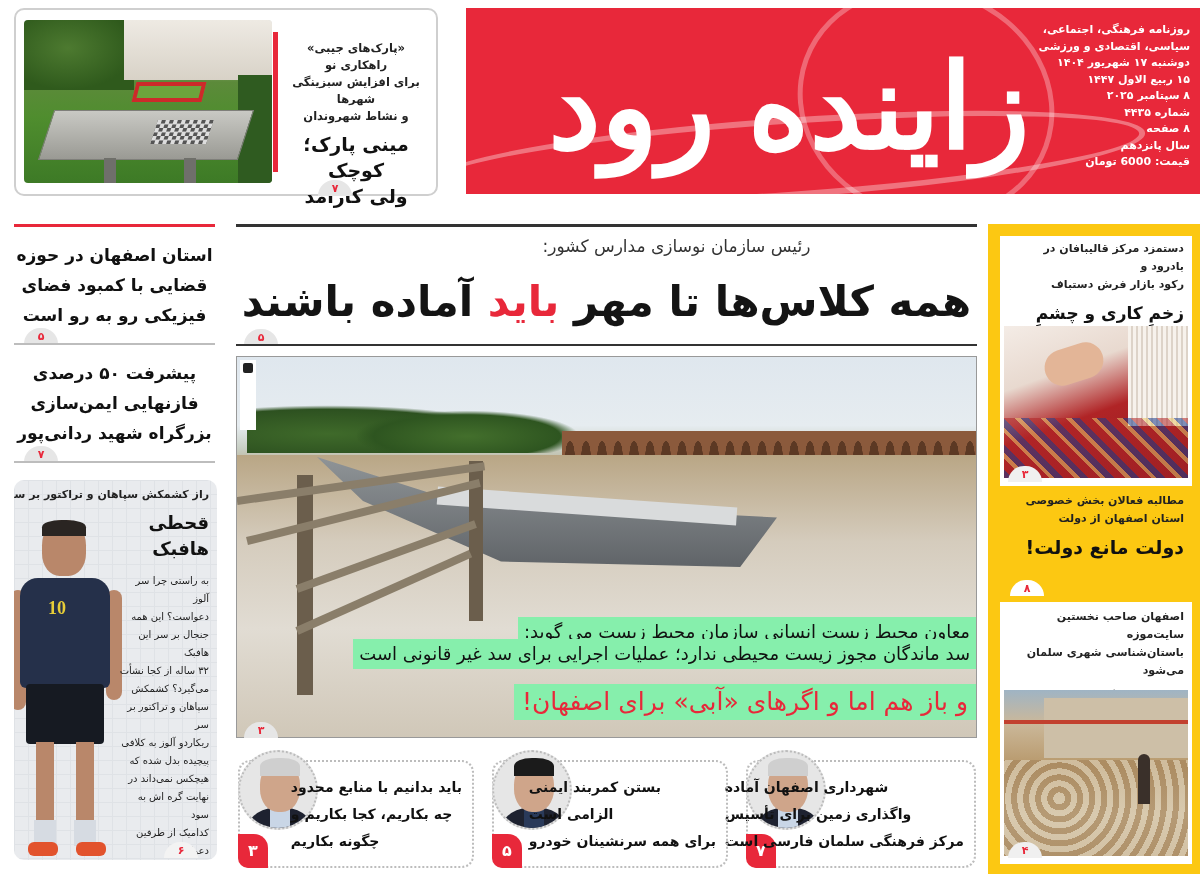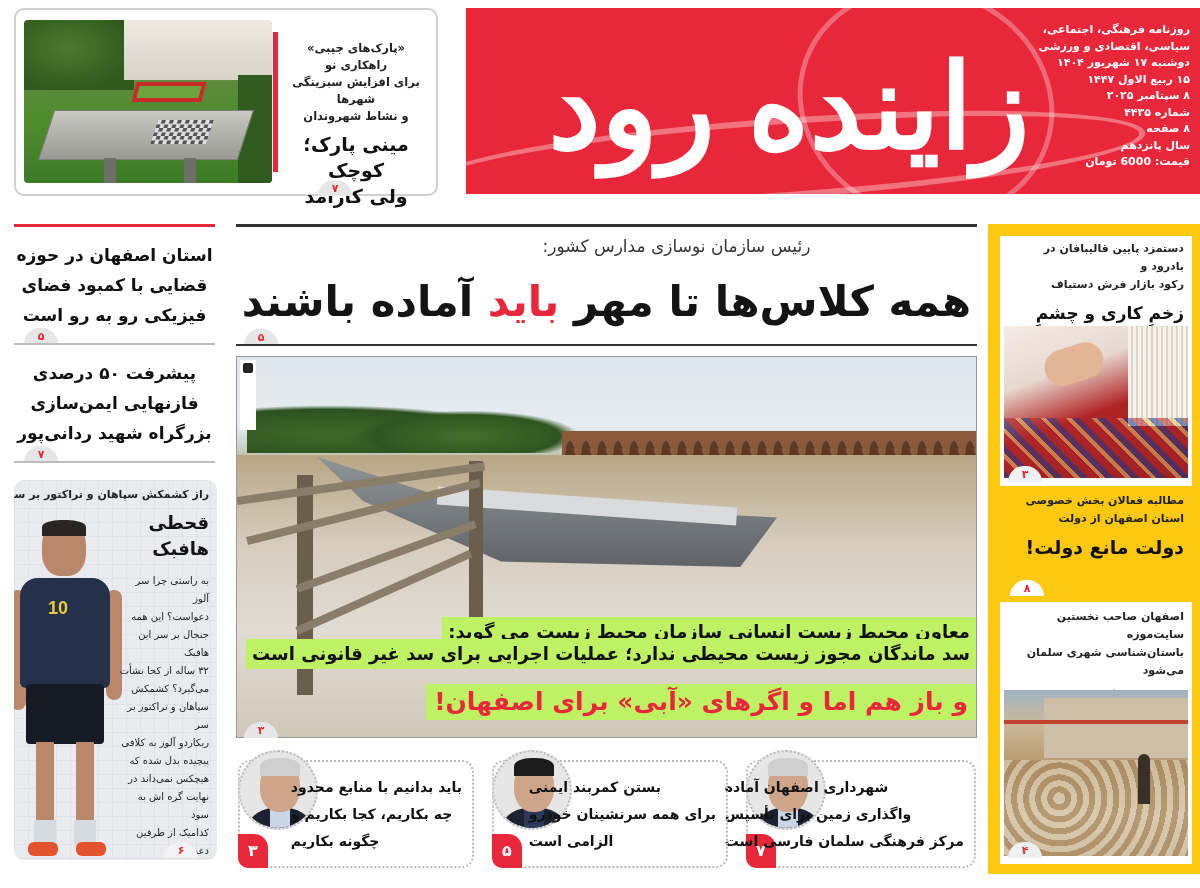"دستمزد پایین قالیبافان در بادرود" div { text: پایین -> مرکز }
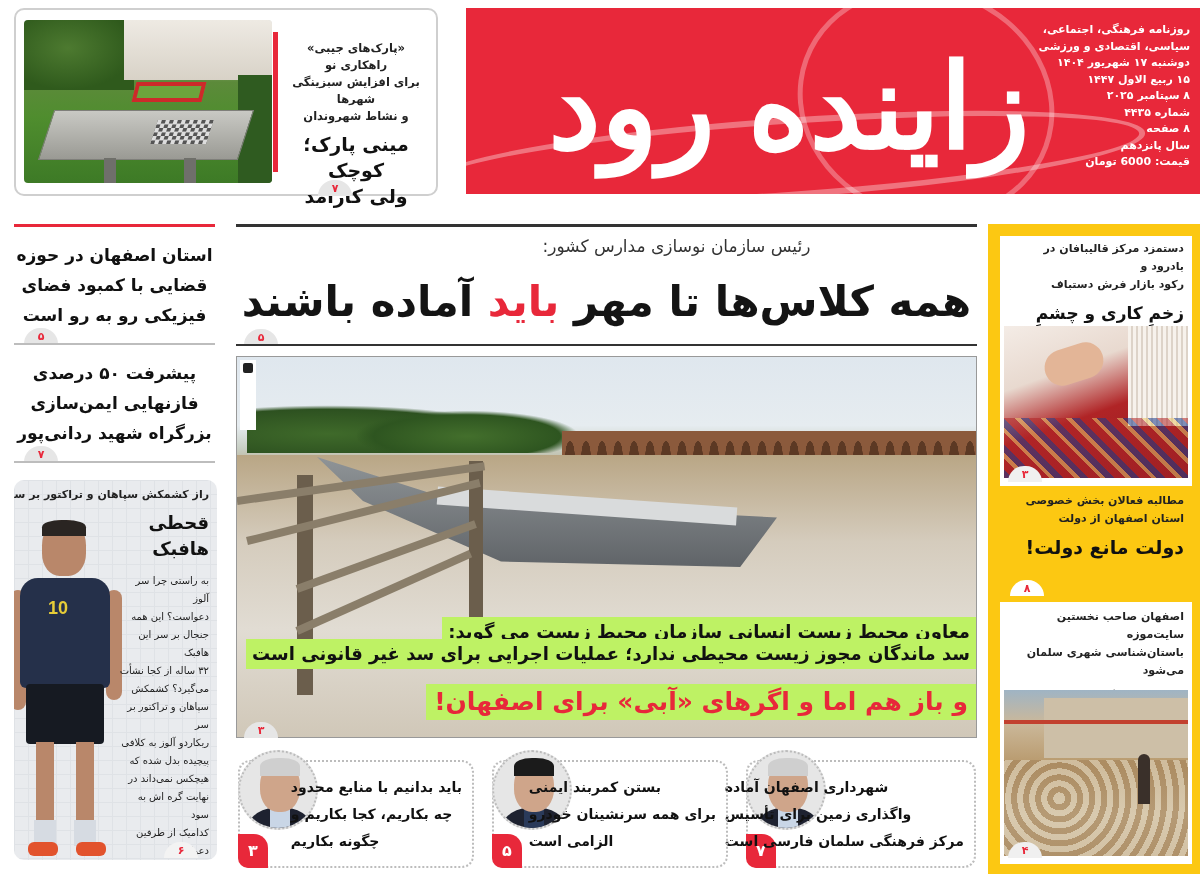"10" .player .num { font-family: Liberation Sans, sans-serif -> Liberation Serif, serif }
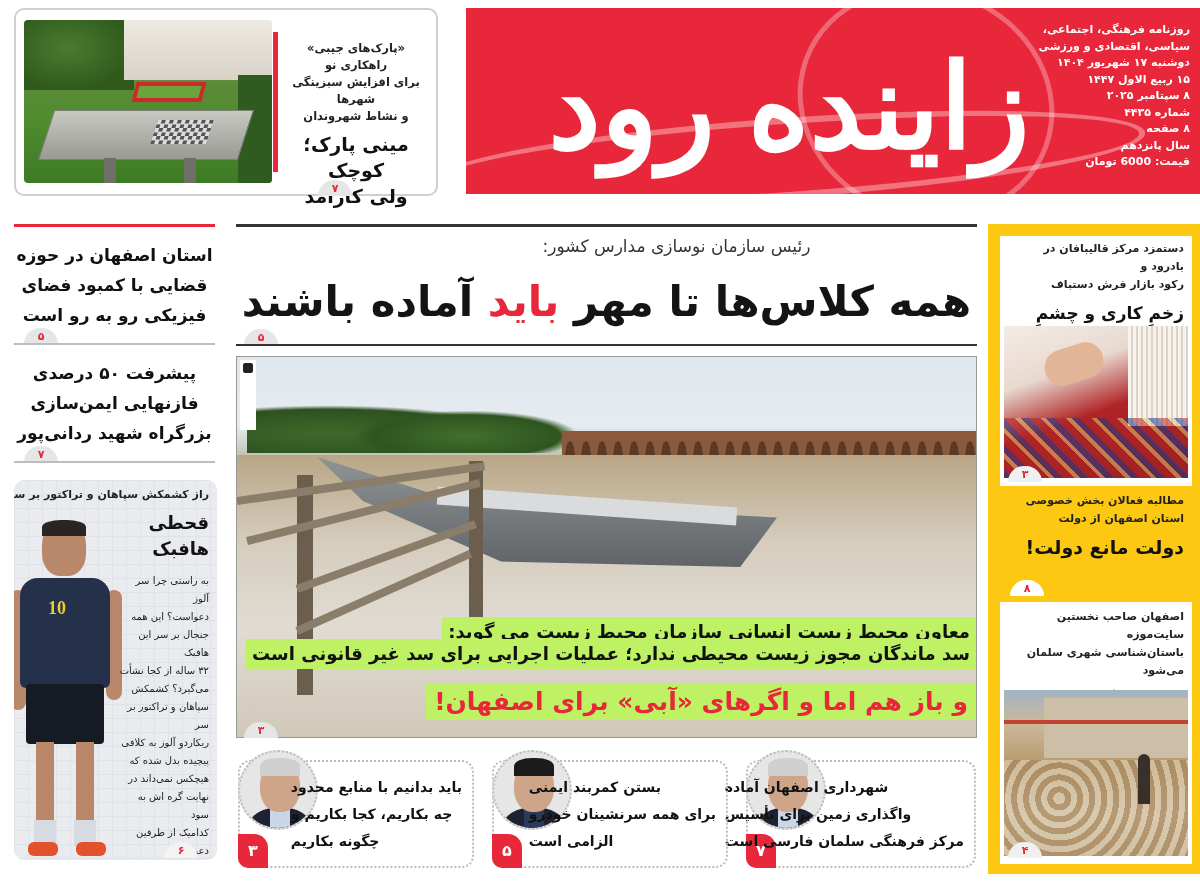"معاون محیط زیست انسانی سازمان" .photo-caption { background: #bef264 -> #86efac; font-weight: bold -> normal }
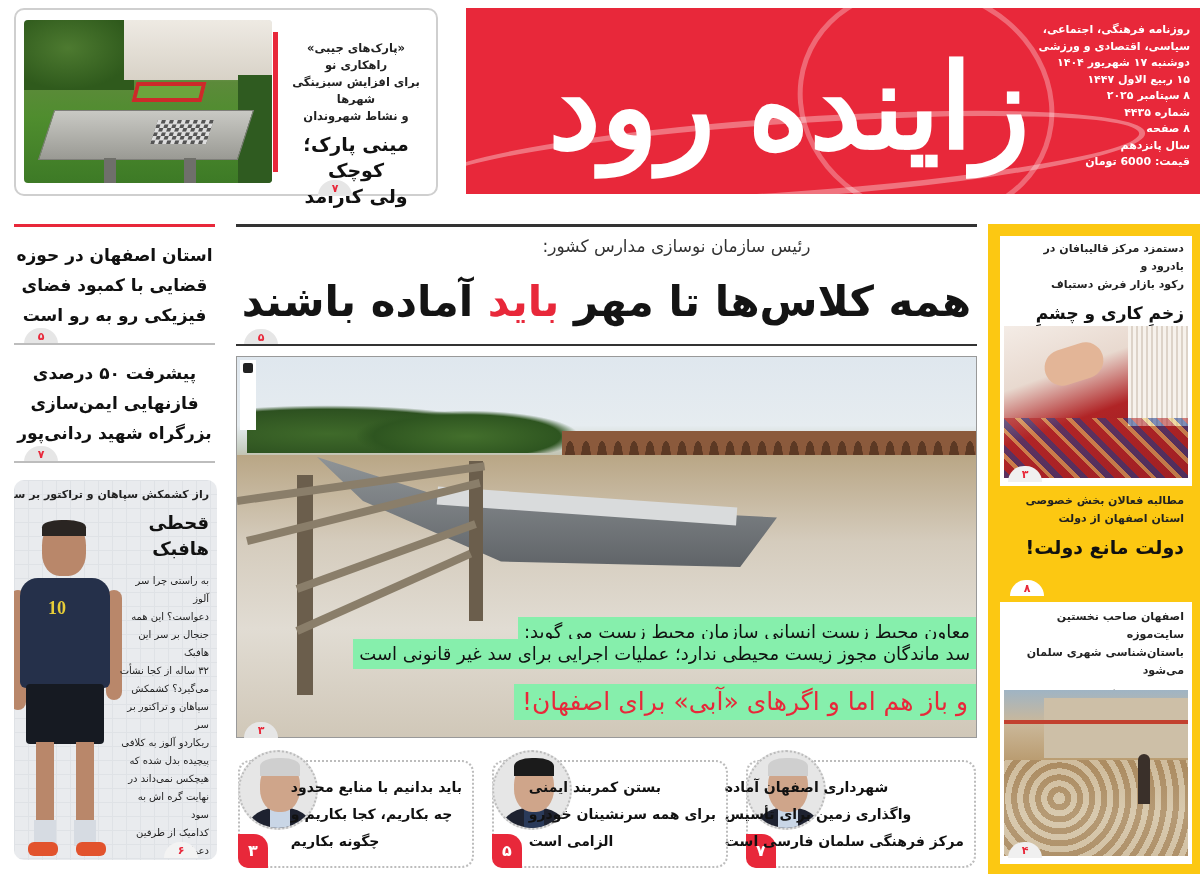"برای همه سرنشینان خودرو" div { order: before "الزامی است" -> after "الزامی است" }
